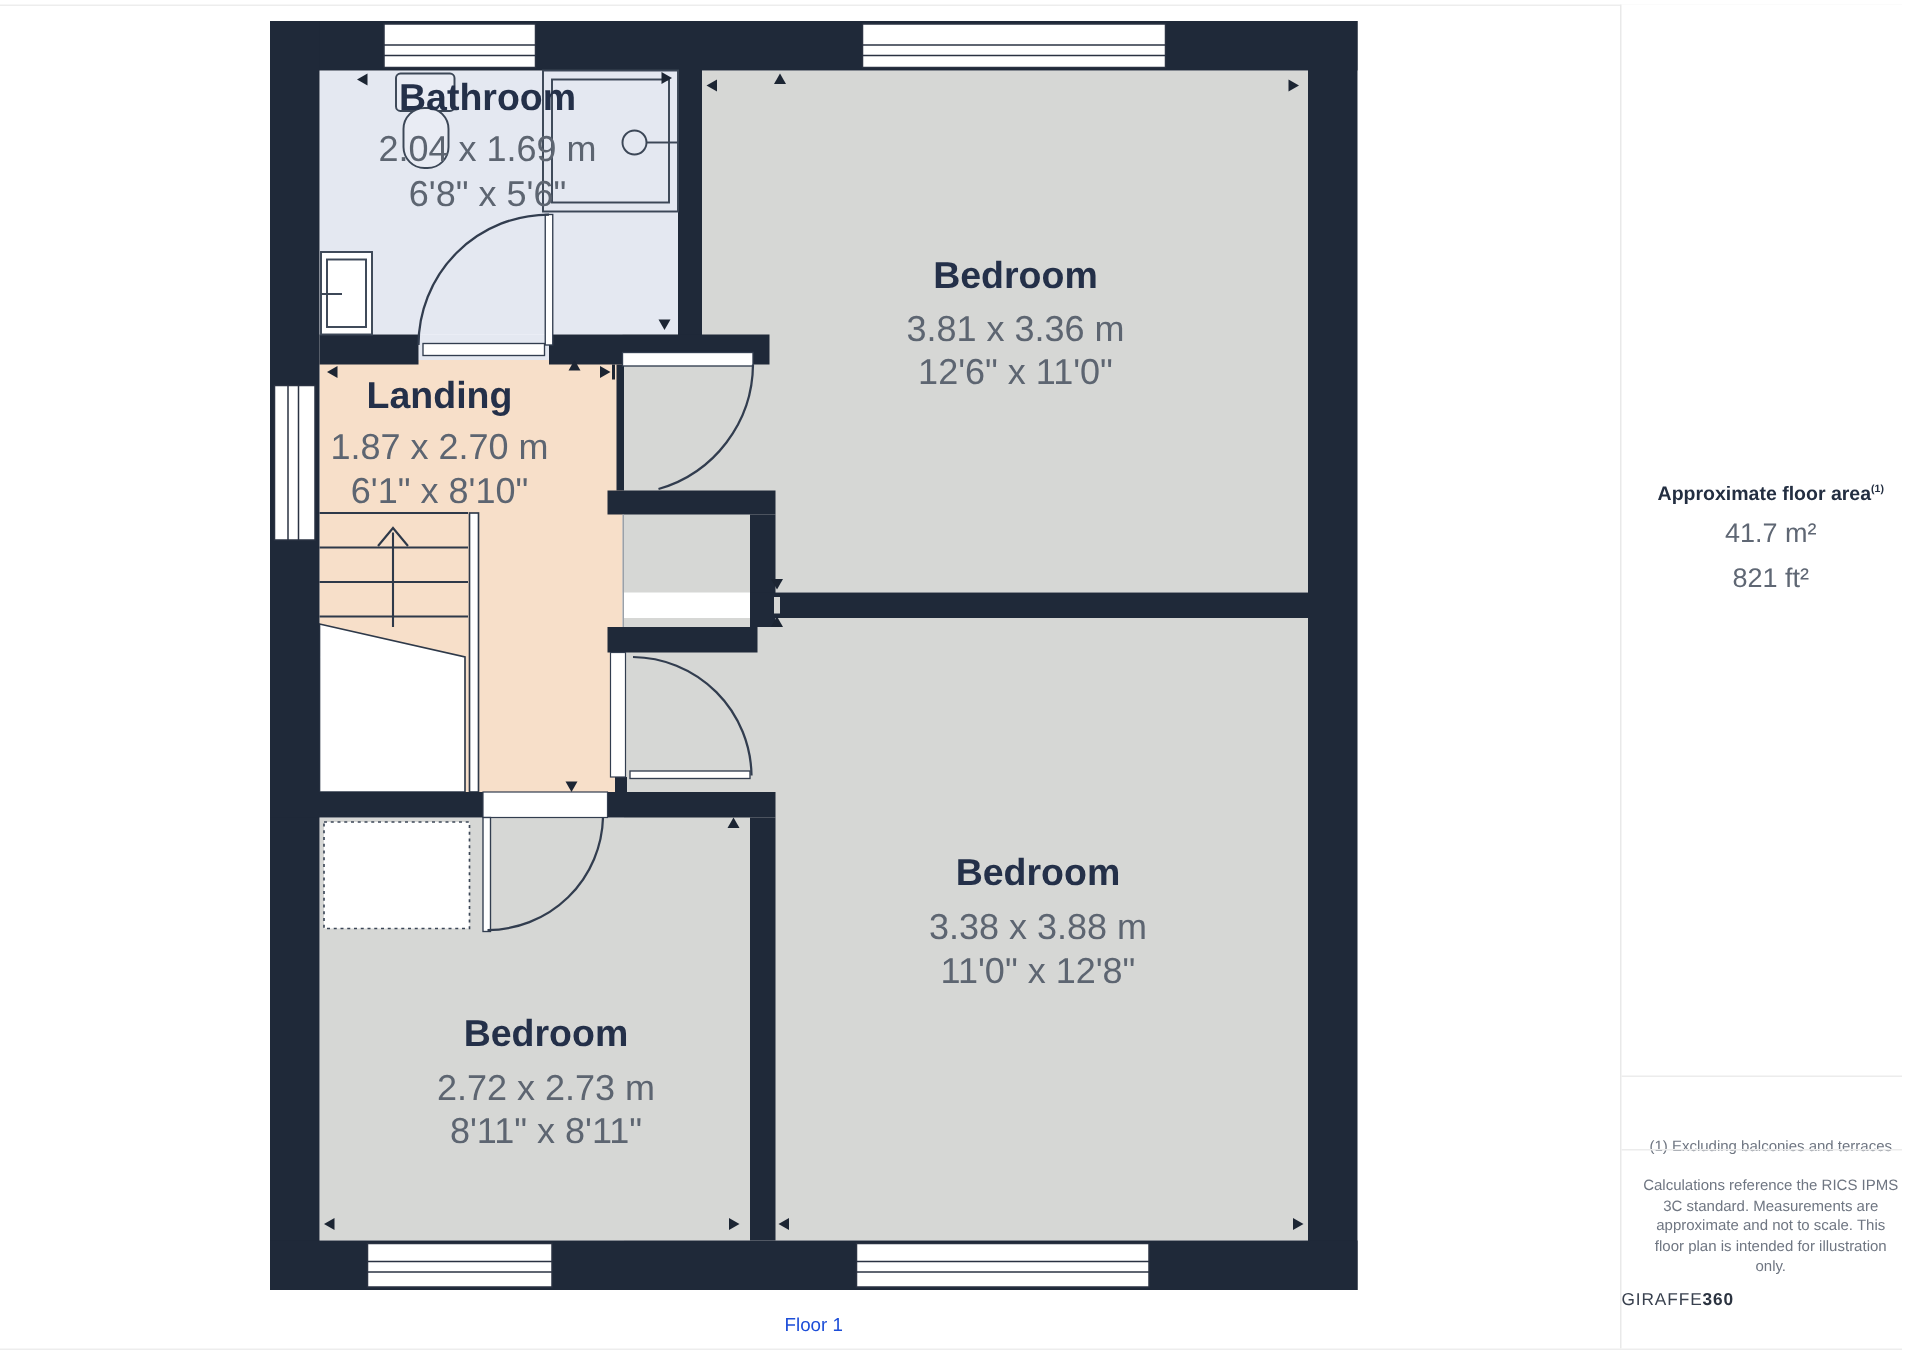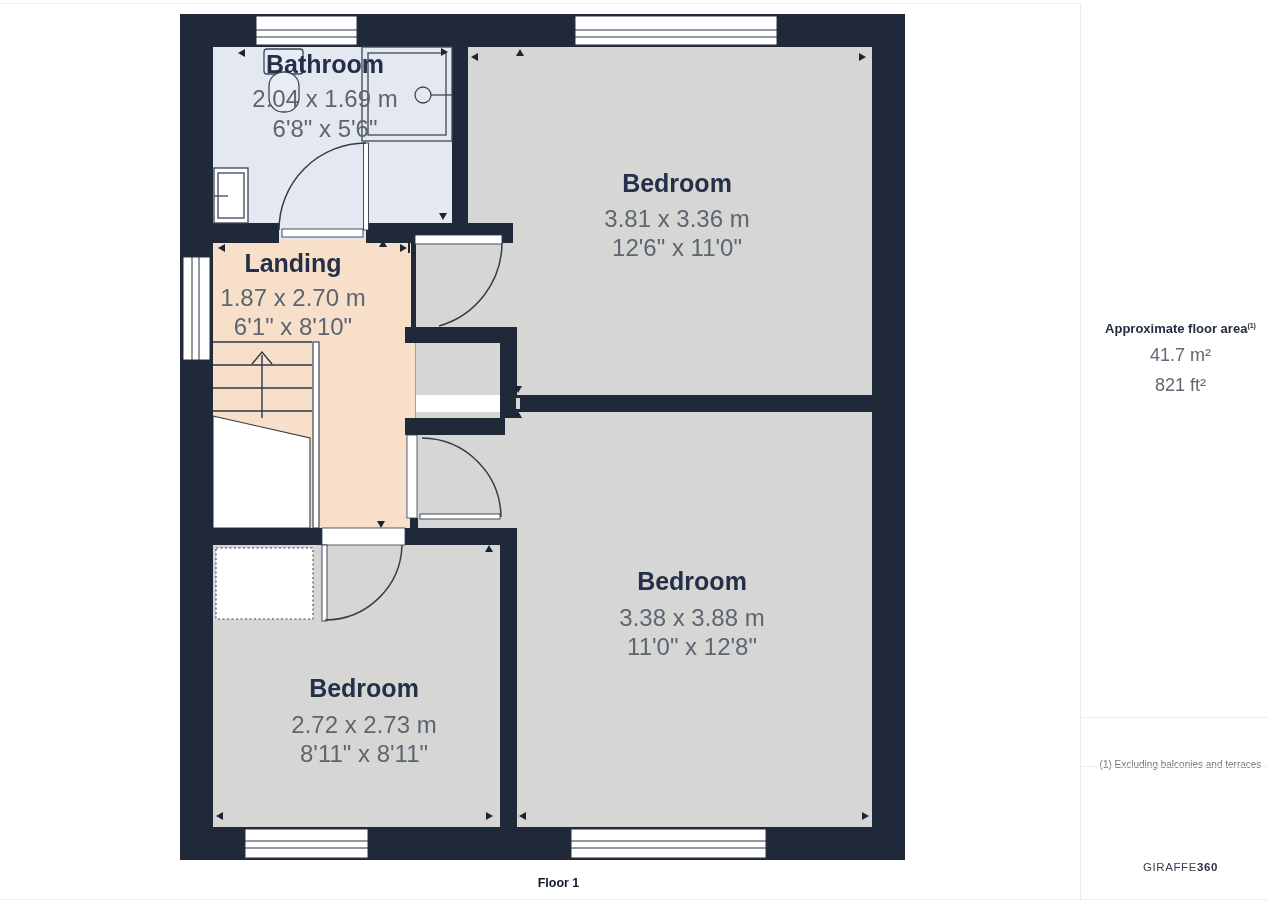"Calculations reference the RICS IPMS" div.sb-disclaimer { html: none -> <div>Calculations reference the RICS IPMS 3C standard. Measurements are approximate and not to scale. This floor plan is intended for illustration only.</div> }
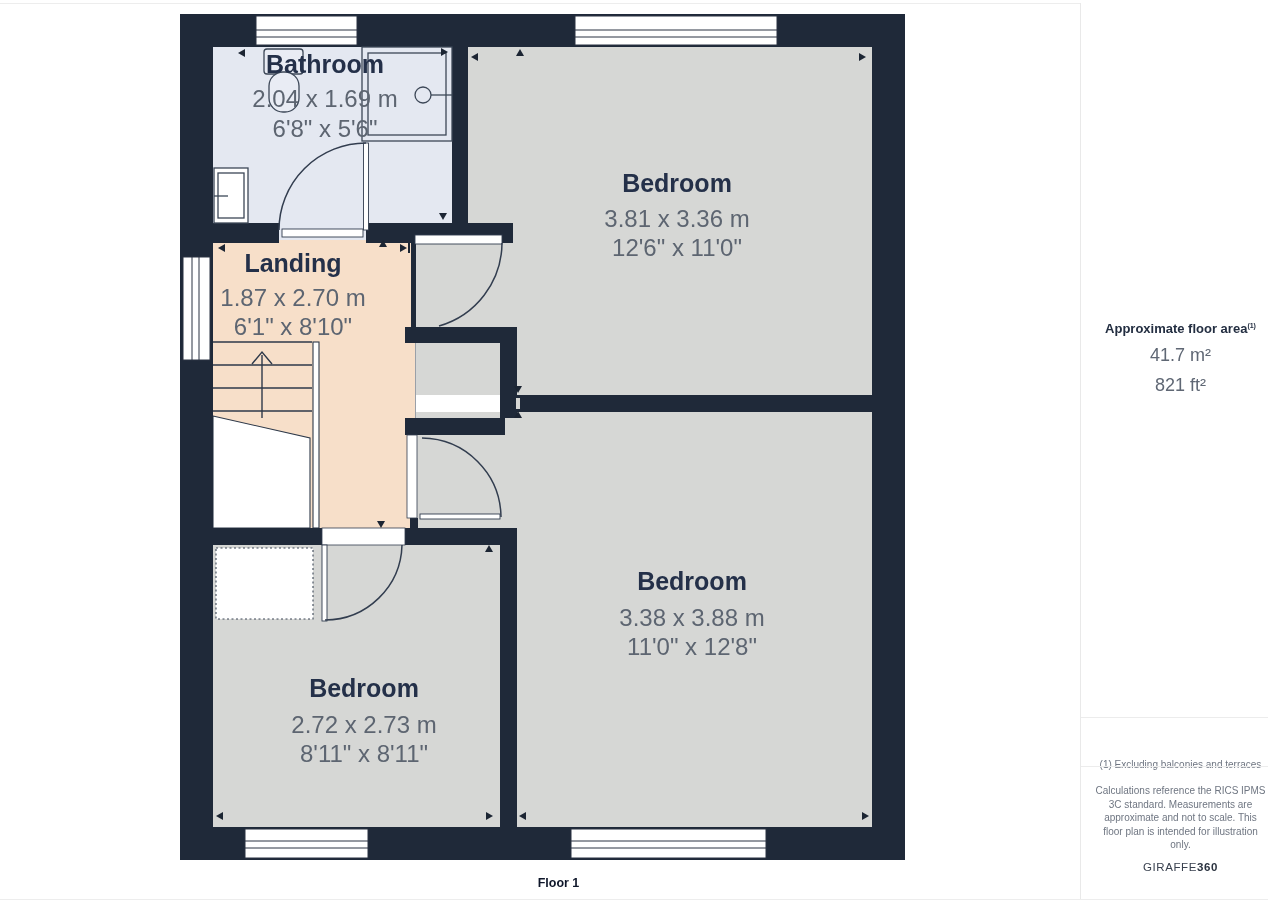"GIRAFFE360" .sb-brand { text-align: center -> left }
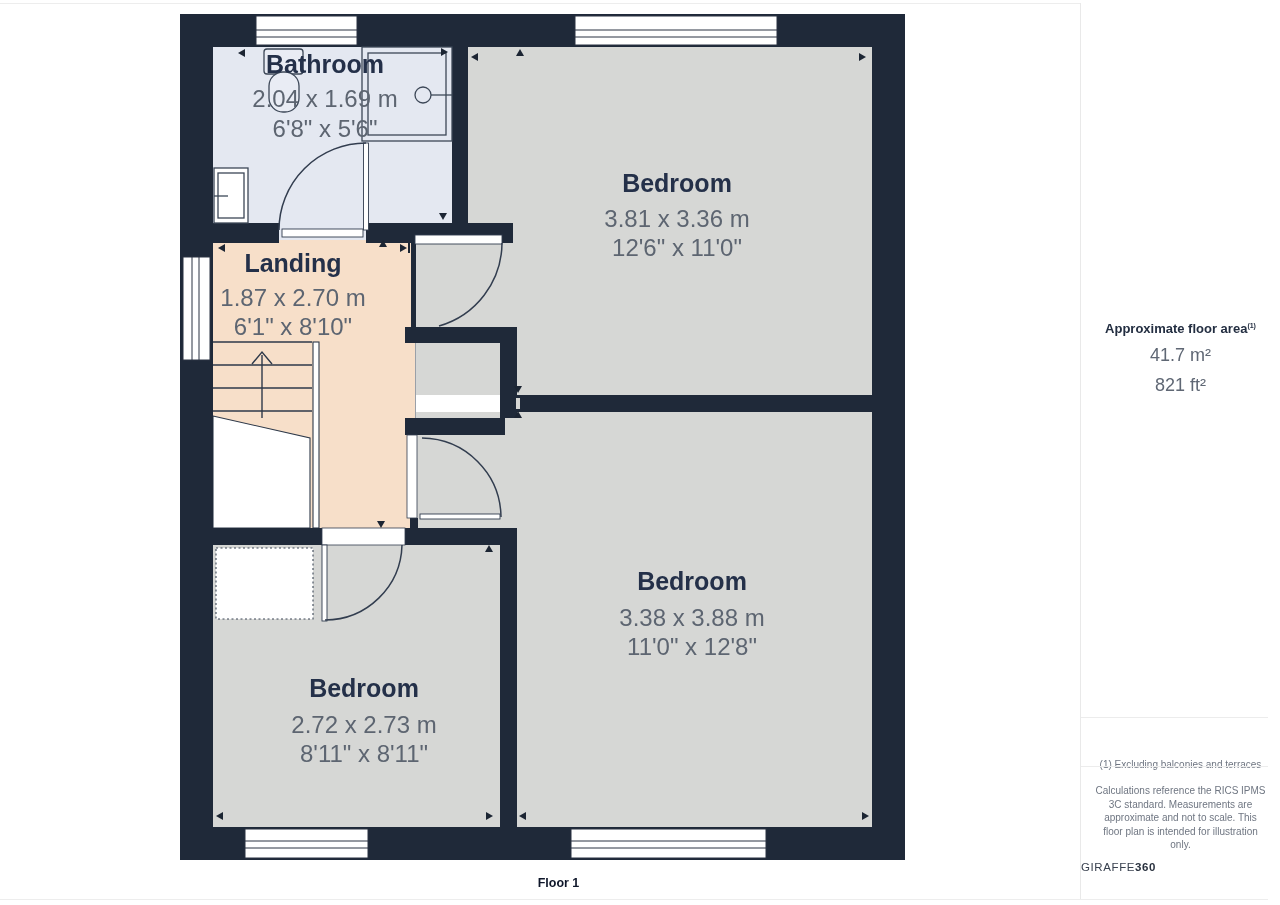"Floor 1" .floor-label { color: #0f172a -> #1d4ed8; font-weight: bold -> normal; left: 196px -> 180px }
